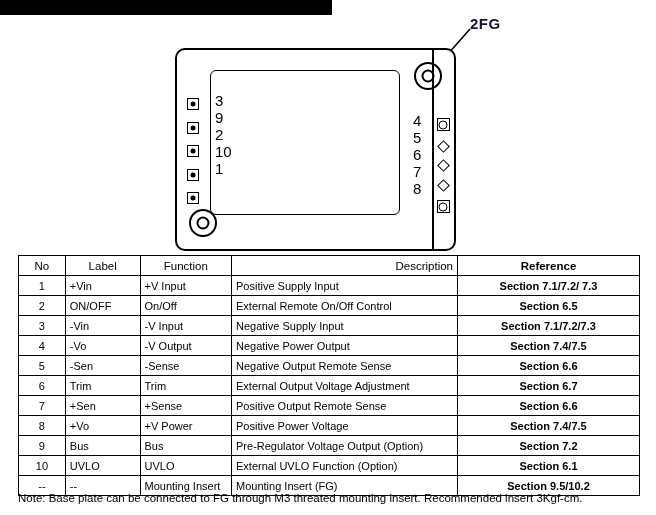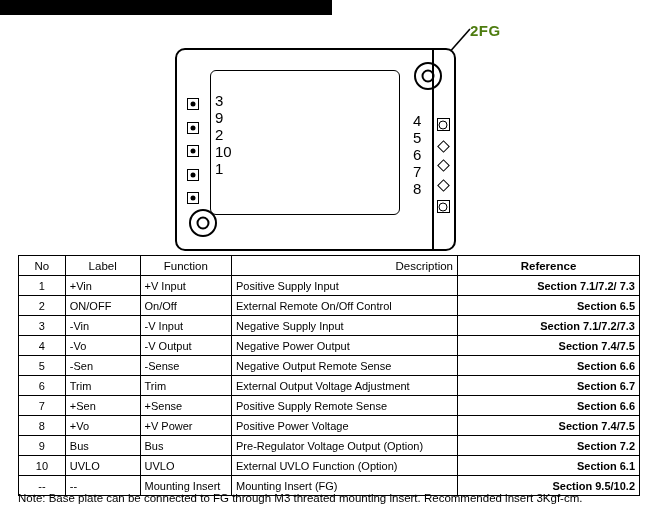"2FG" .callout-label { color: #4d7c0f -> #0f172a; top: 7px -> 0px }
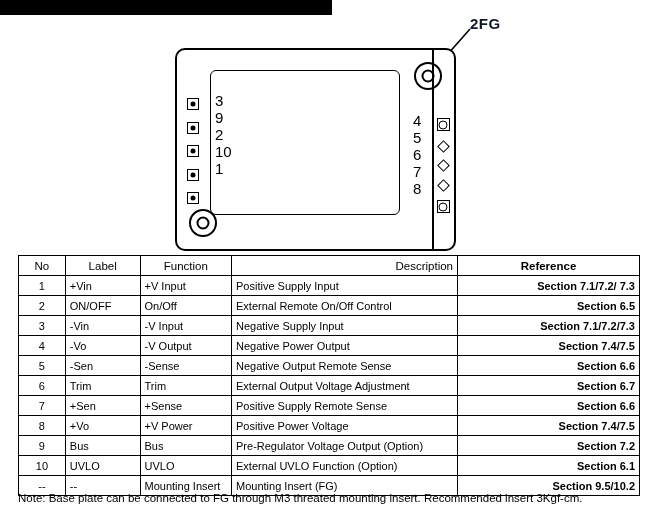"Section 7.1/7.2/ 7.3" .c-ref { text-align: right -> center }
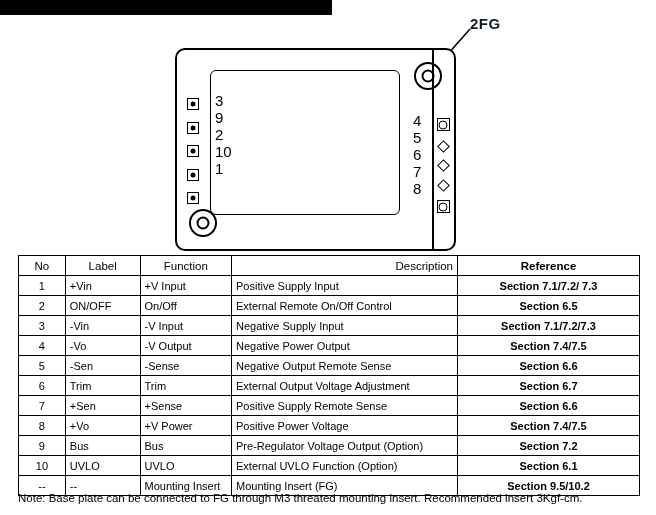"Positive Supply Remote Sense" td.c-desc { text: Supply -> Output }
